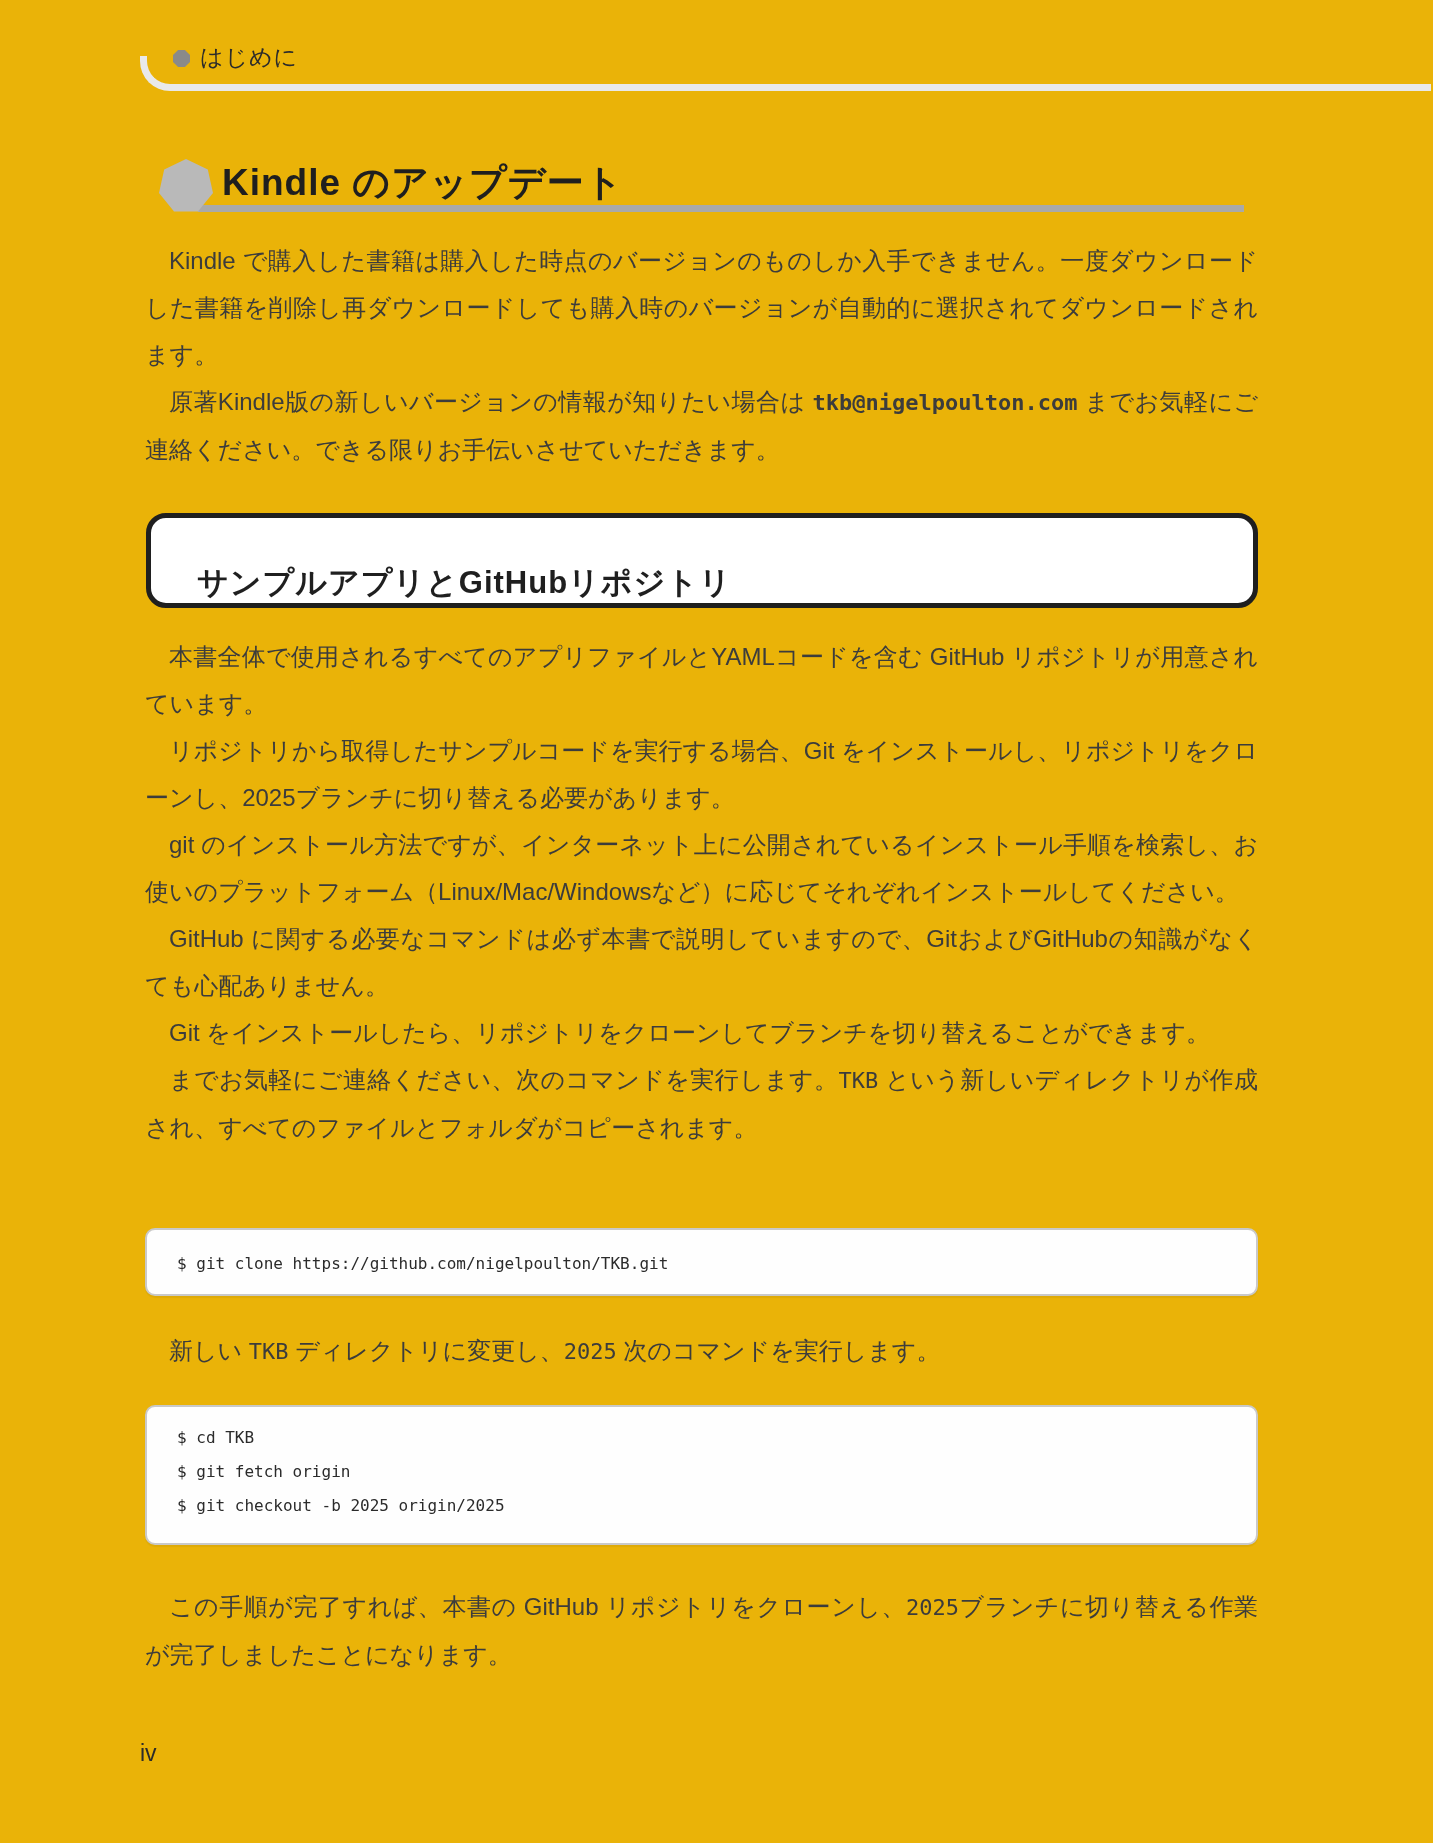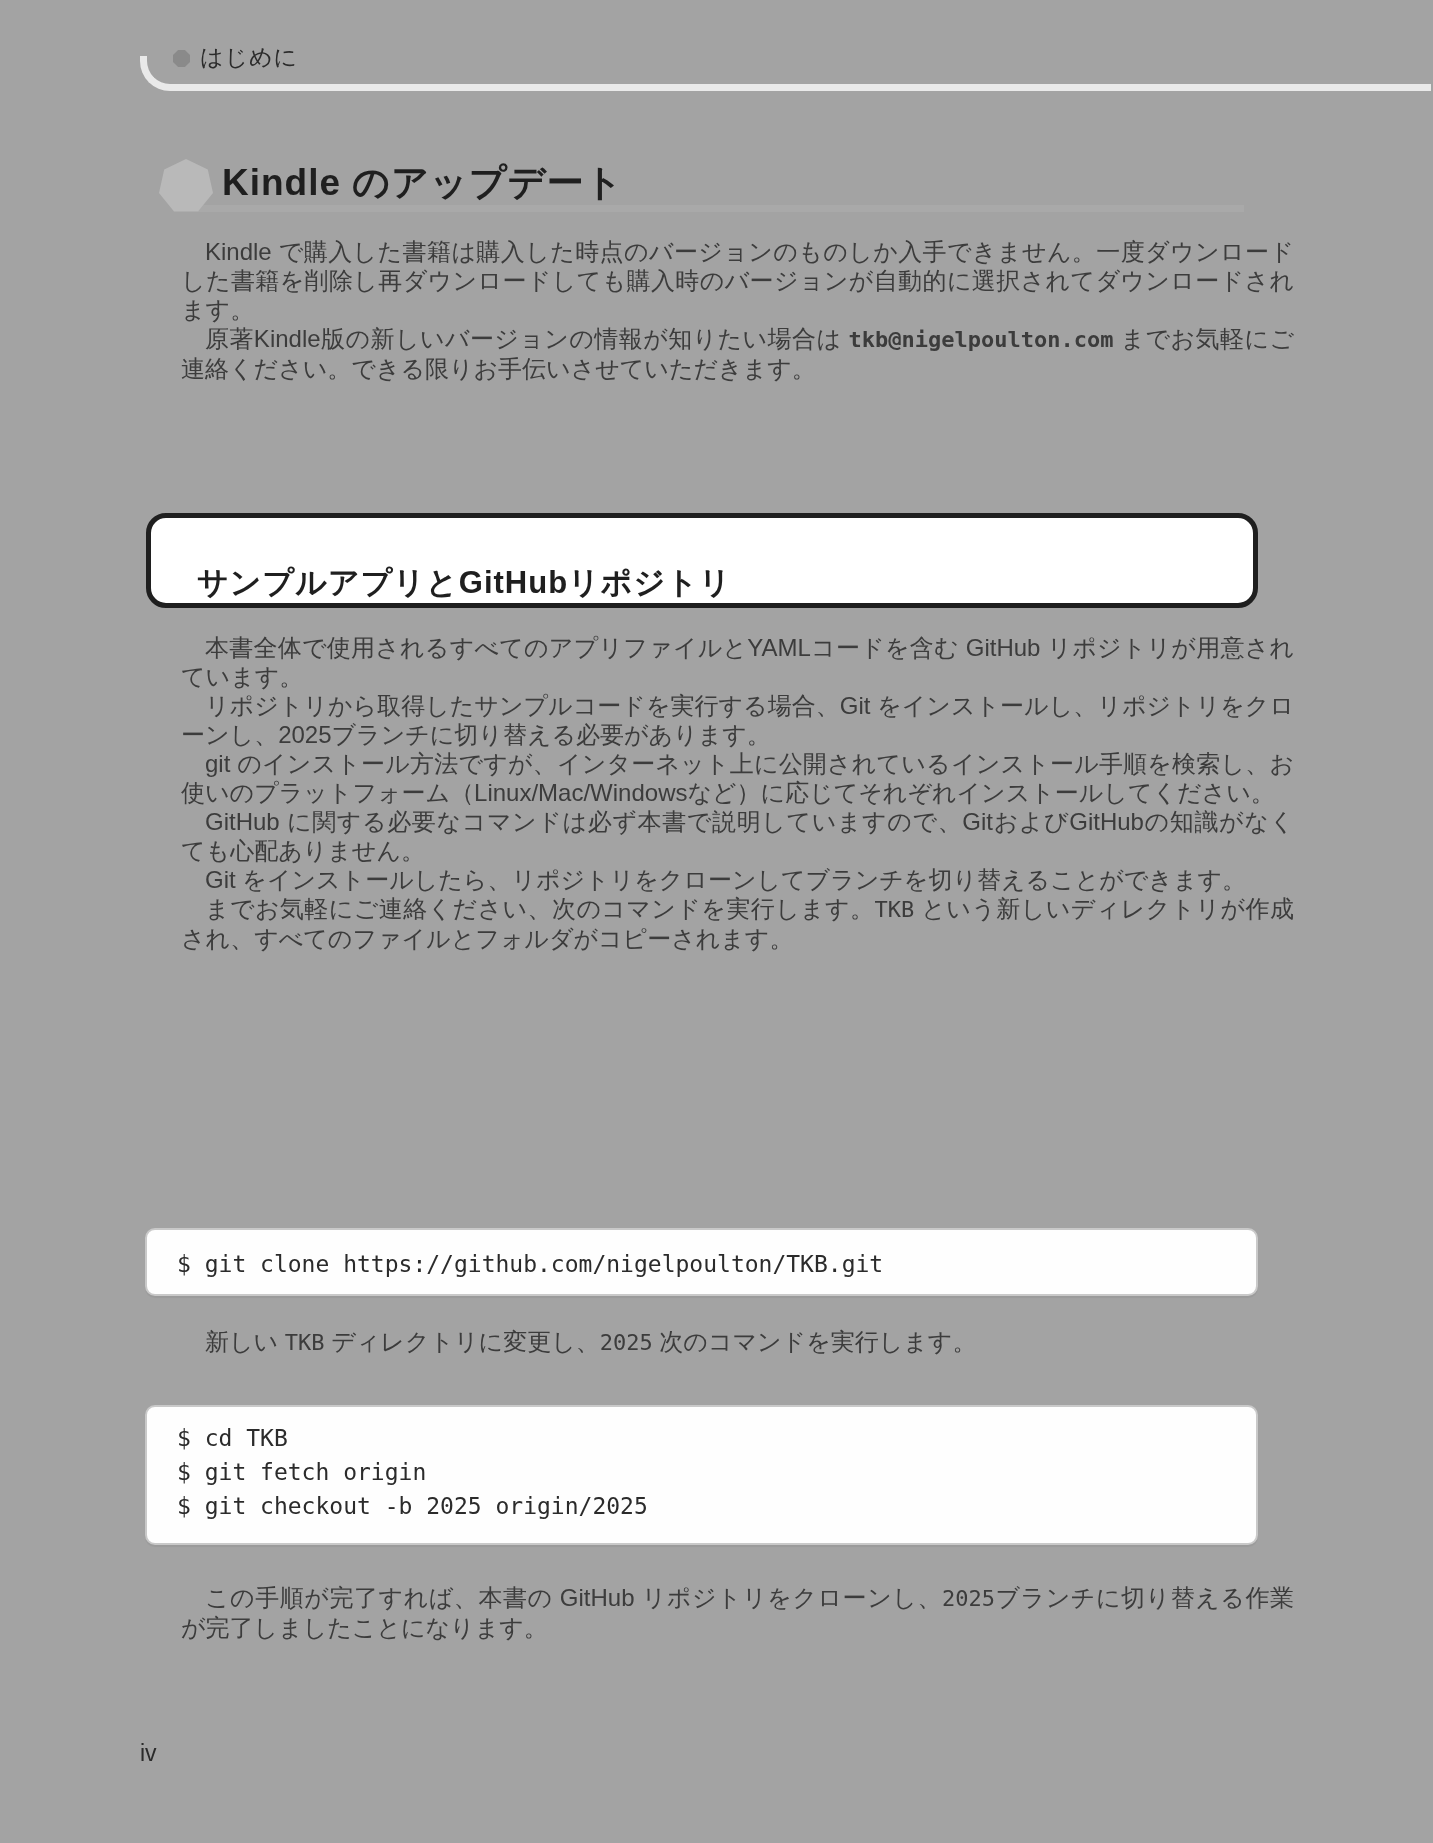"はじめに" .page { background: #a3a3a3 -> #eab308 }
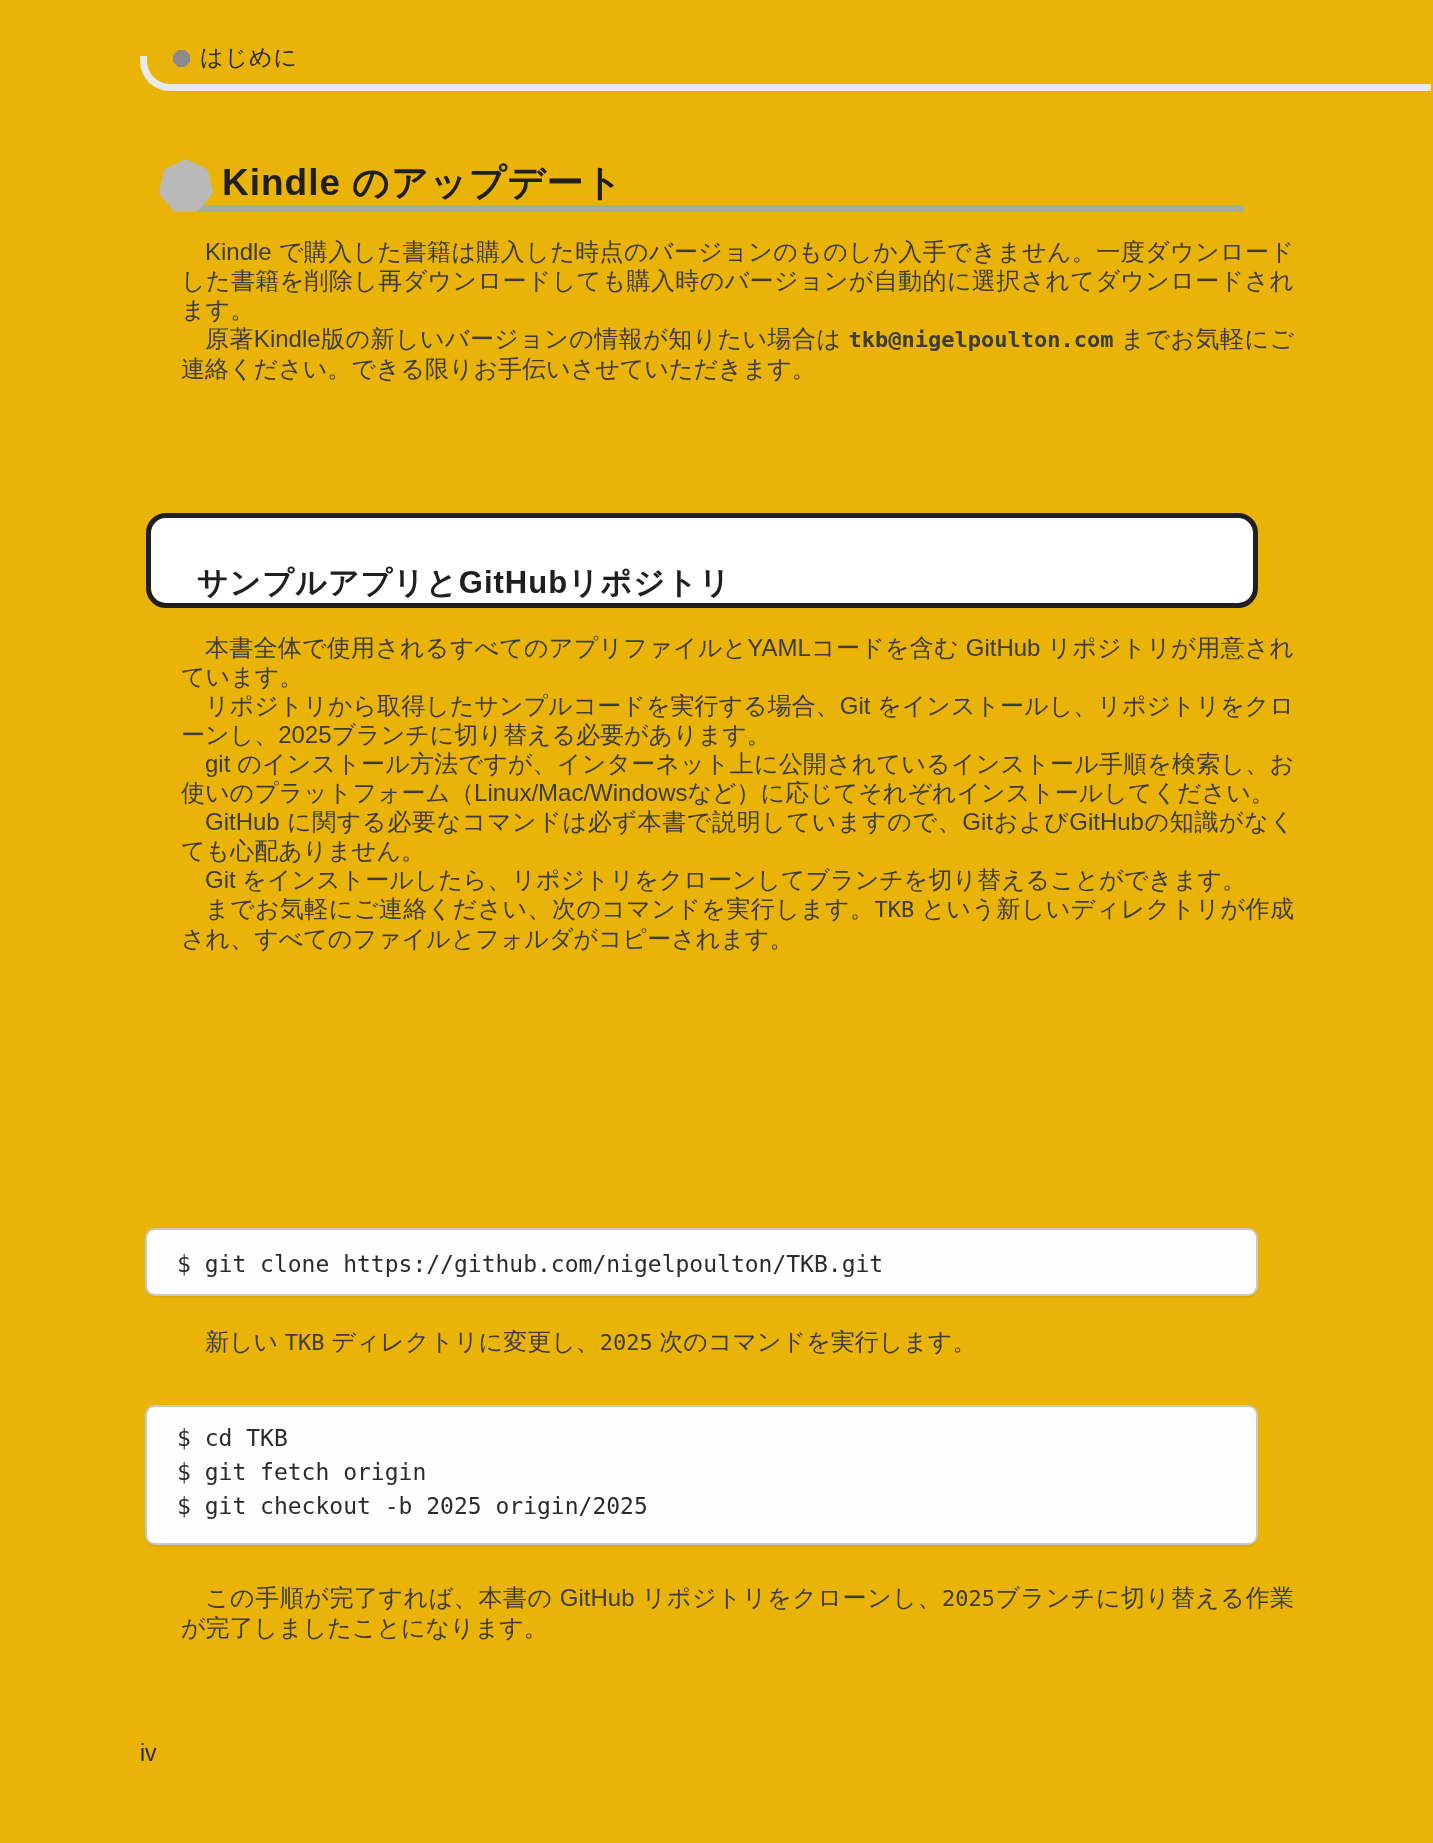"Kindle" .text-block { line-height: 29px -> 47px; margin-left: 36px -> none }
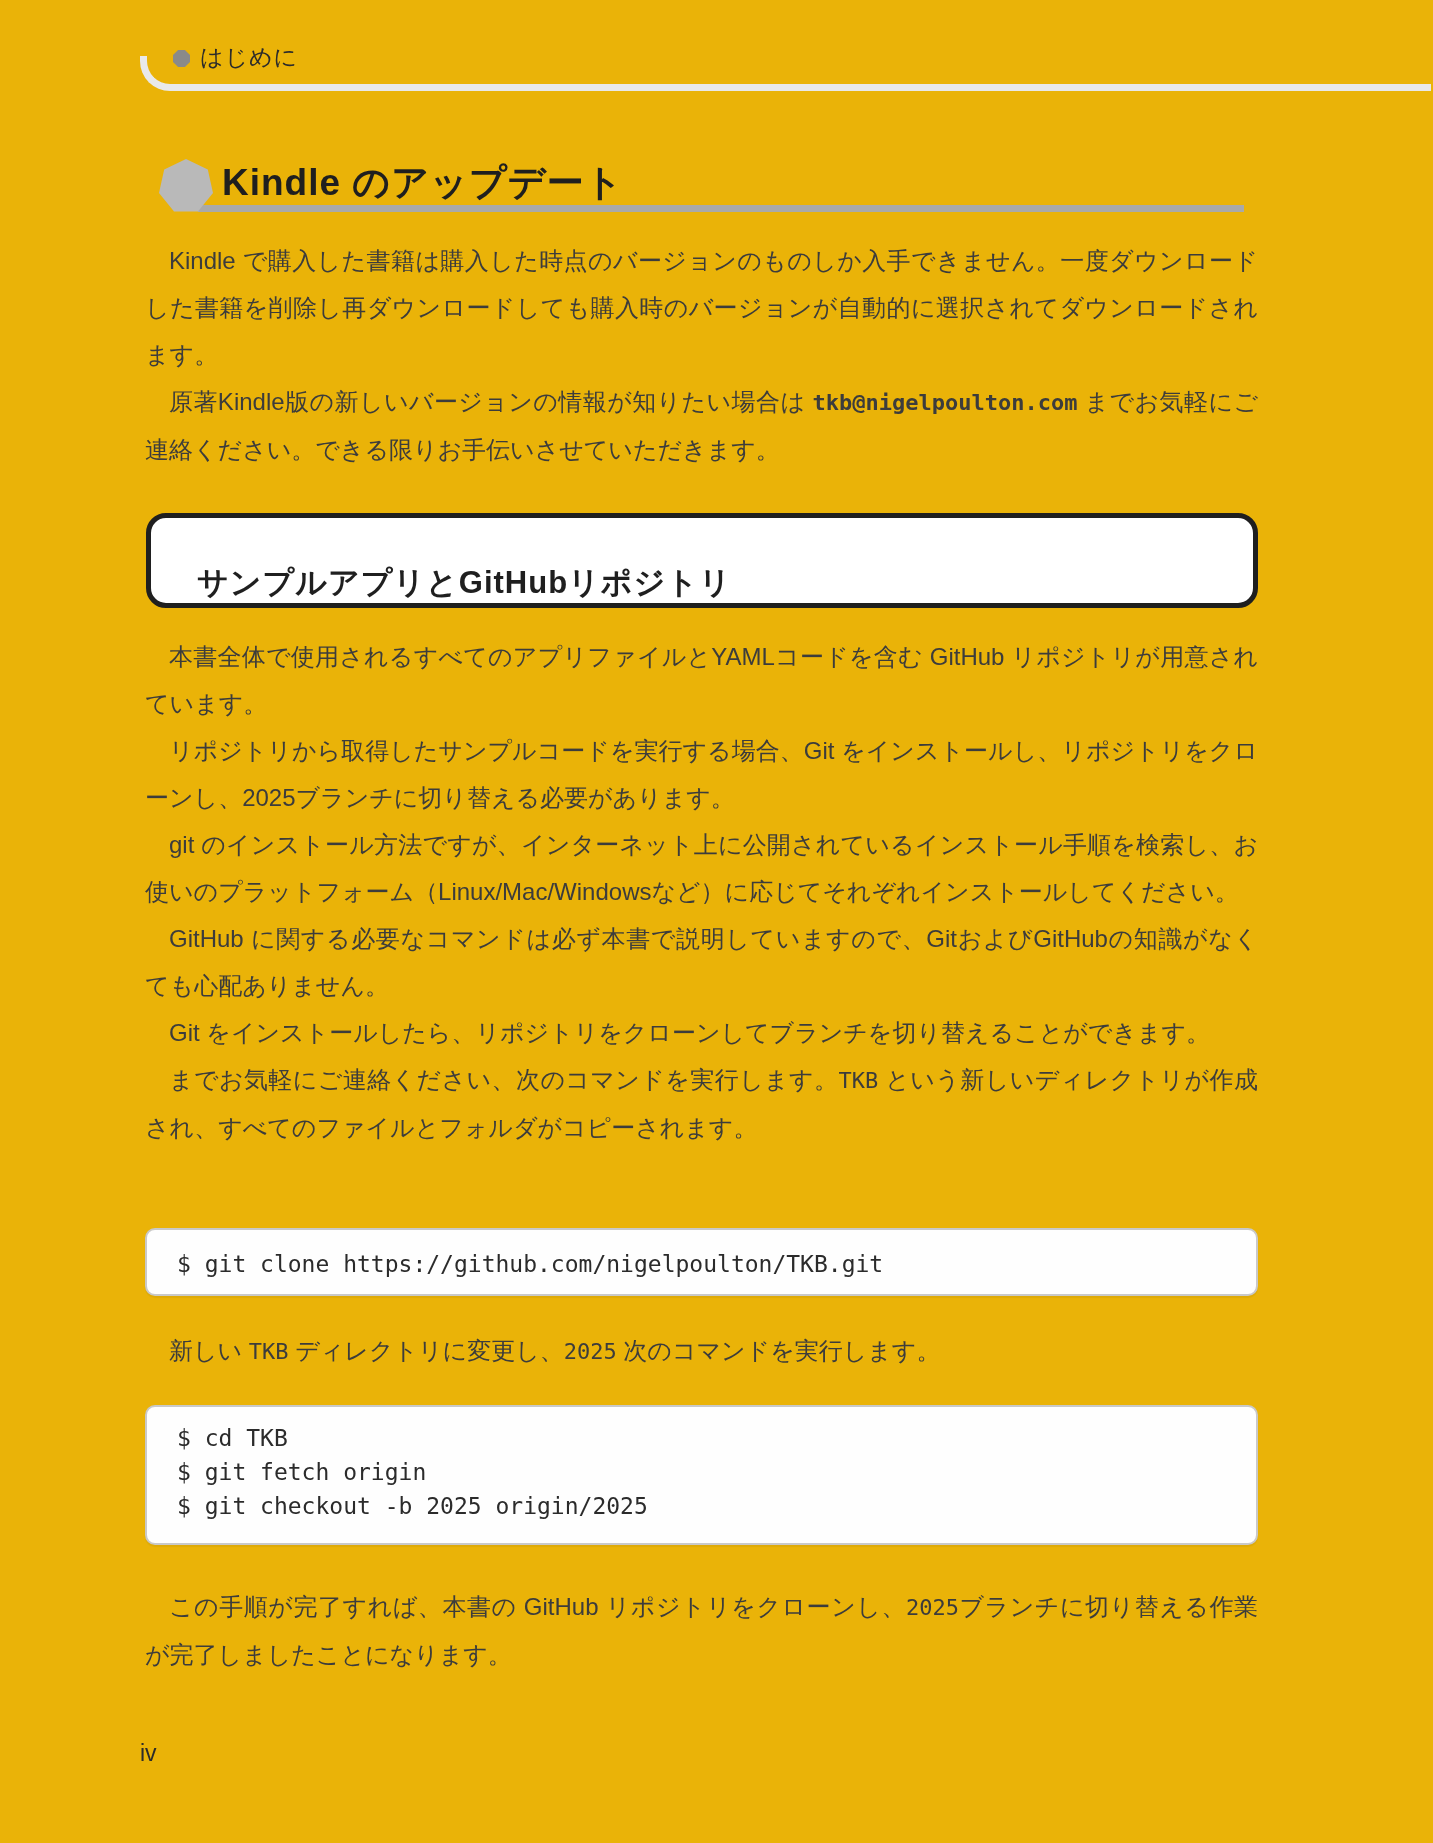"$ git clone" .code-box { font-size: 23px -> 16px }
